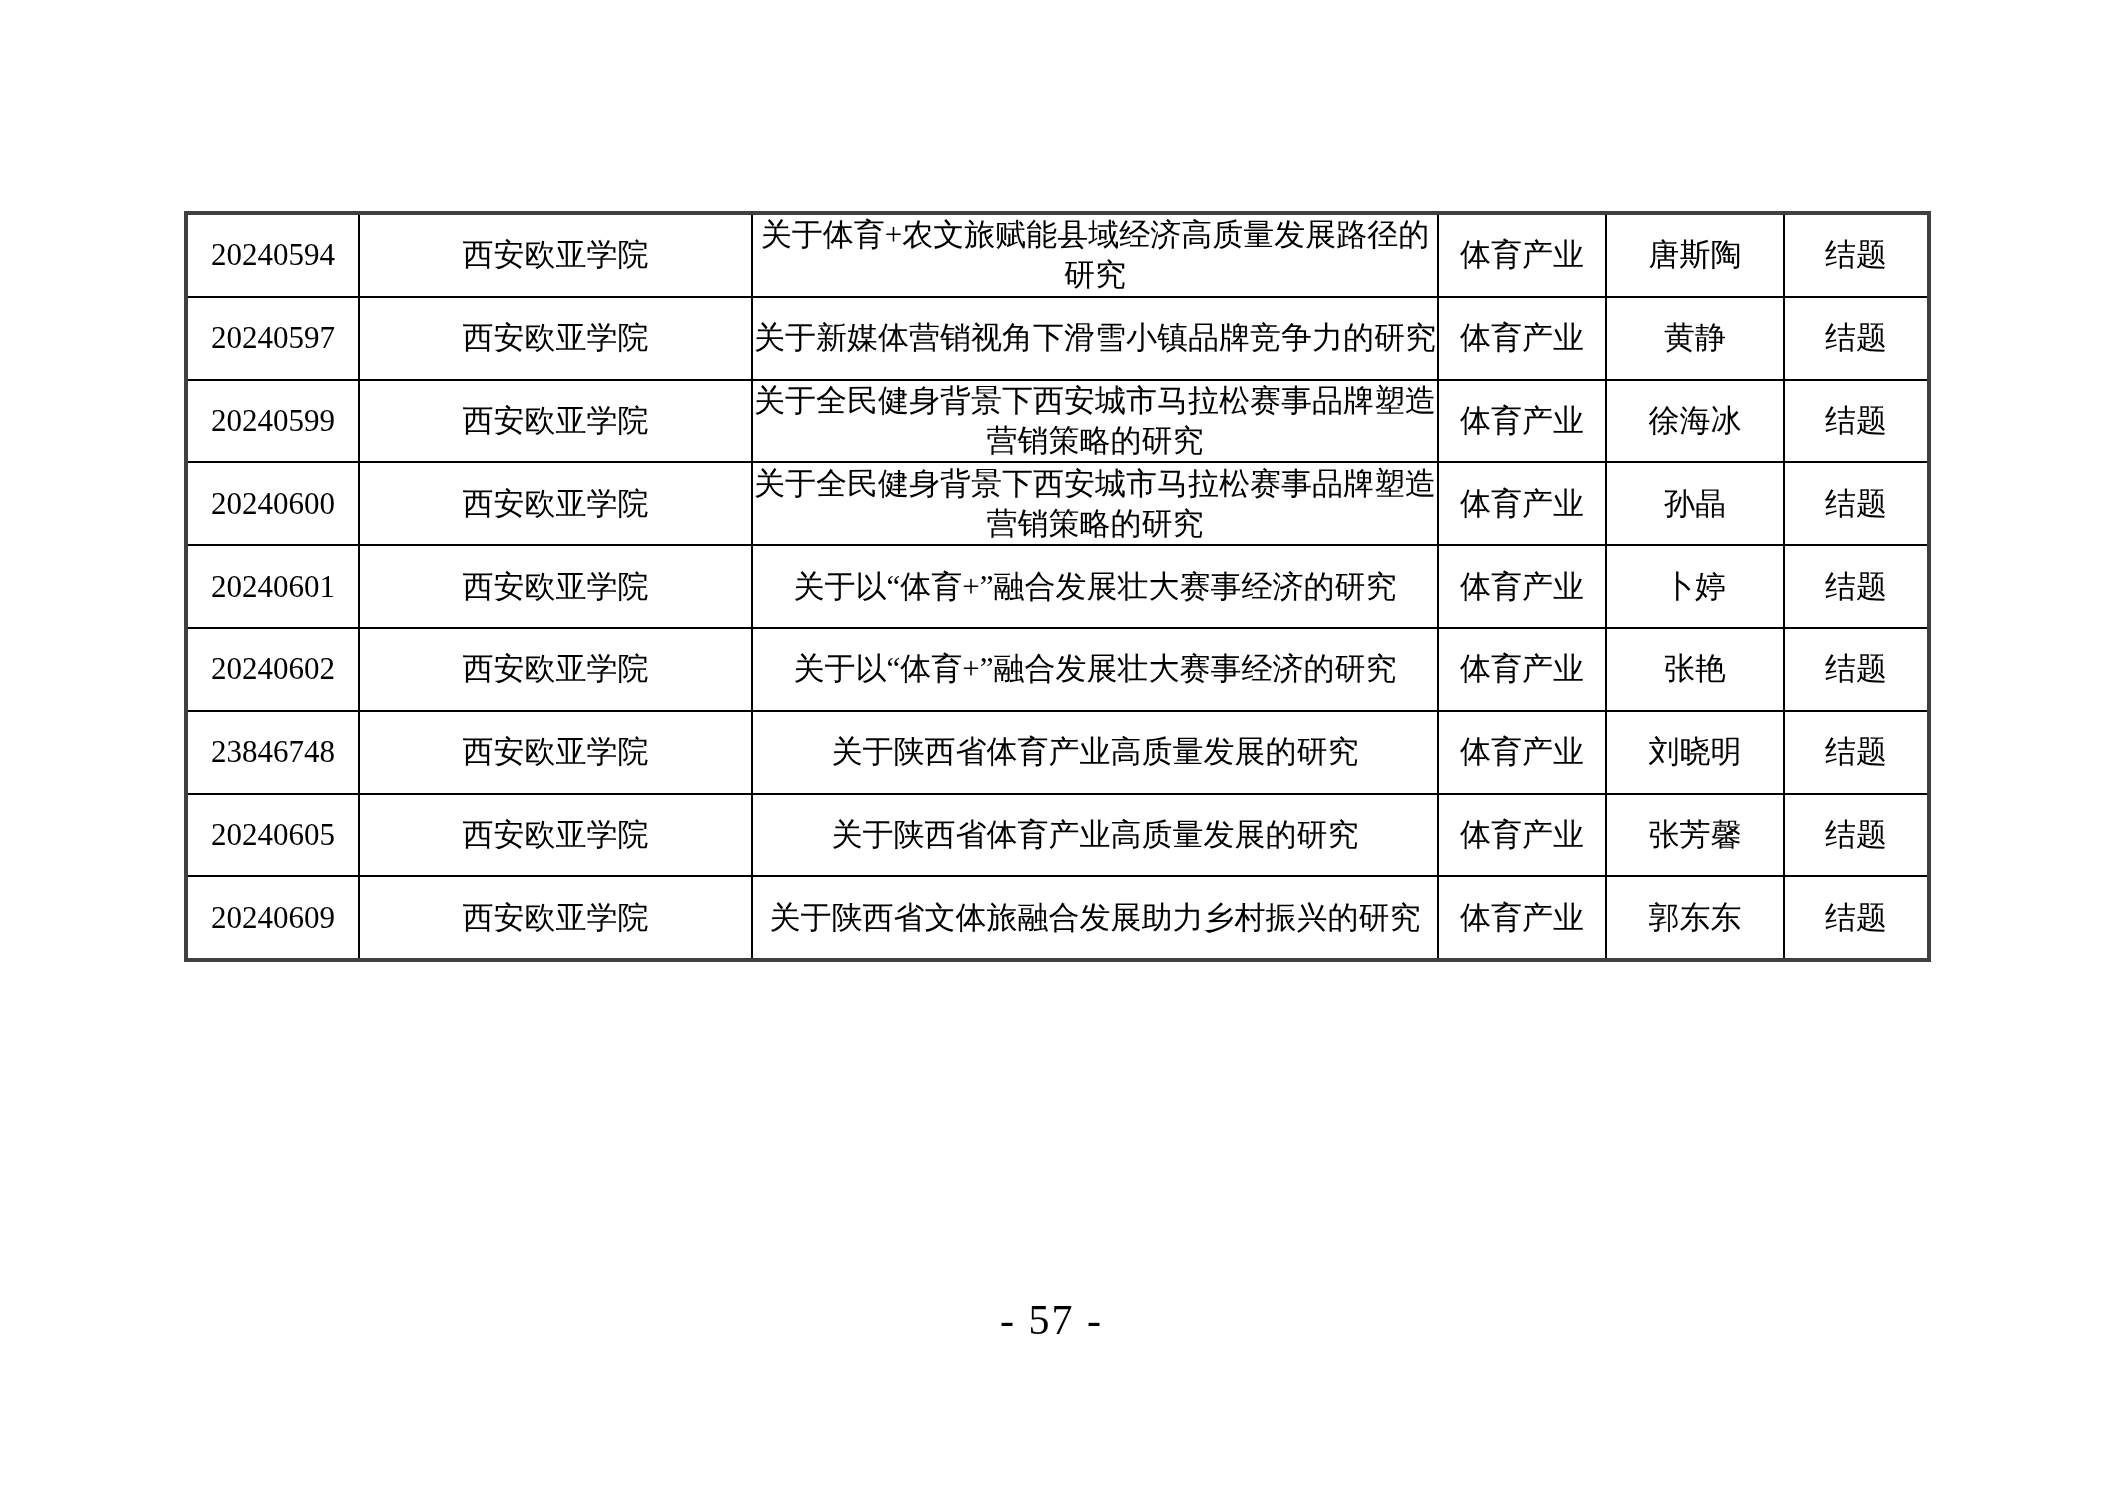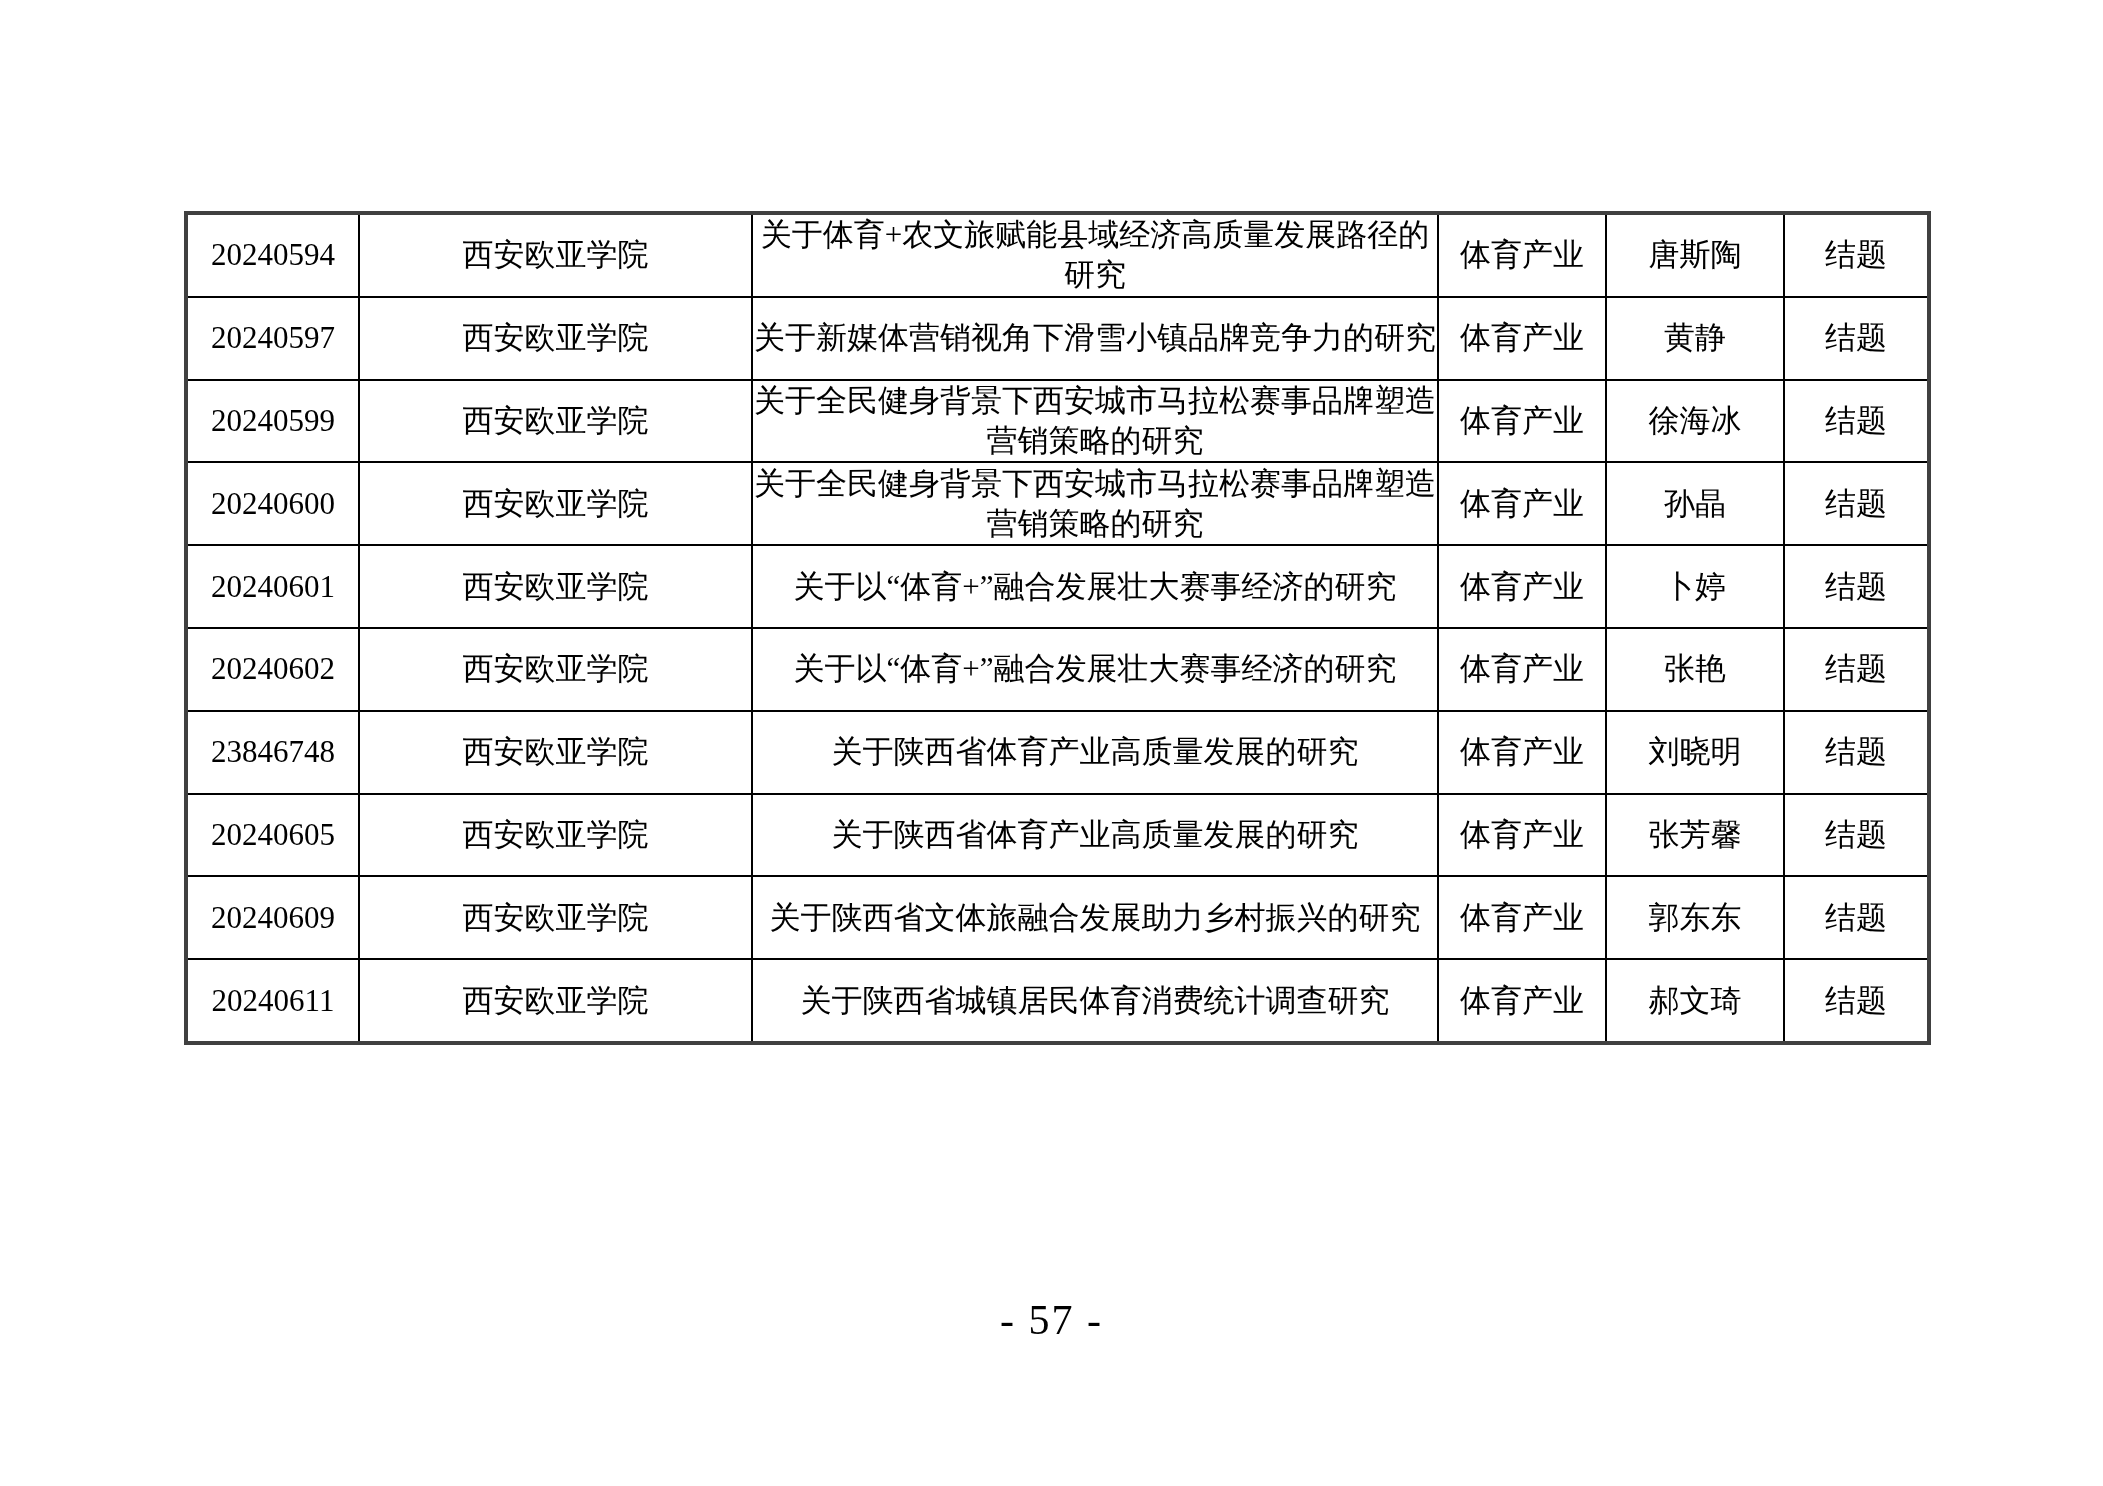"20240611" tr { html: <tr> <td>20240611</td> <td>西安欧亚学院</td> <td>关于陕西省城镇居民体育消费统计调查研究</td> <td>体育产业</td> <td>郝文琦</td> <td>结题</td> </tr> -> none }
